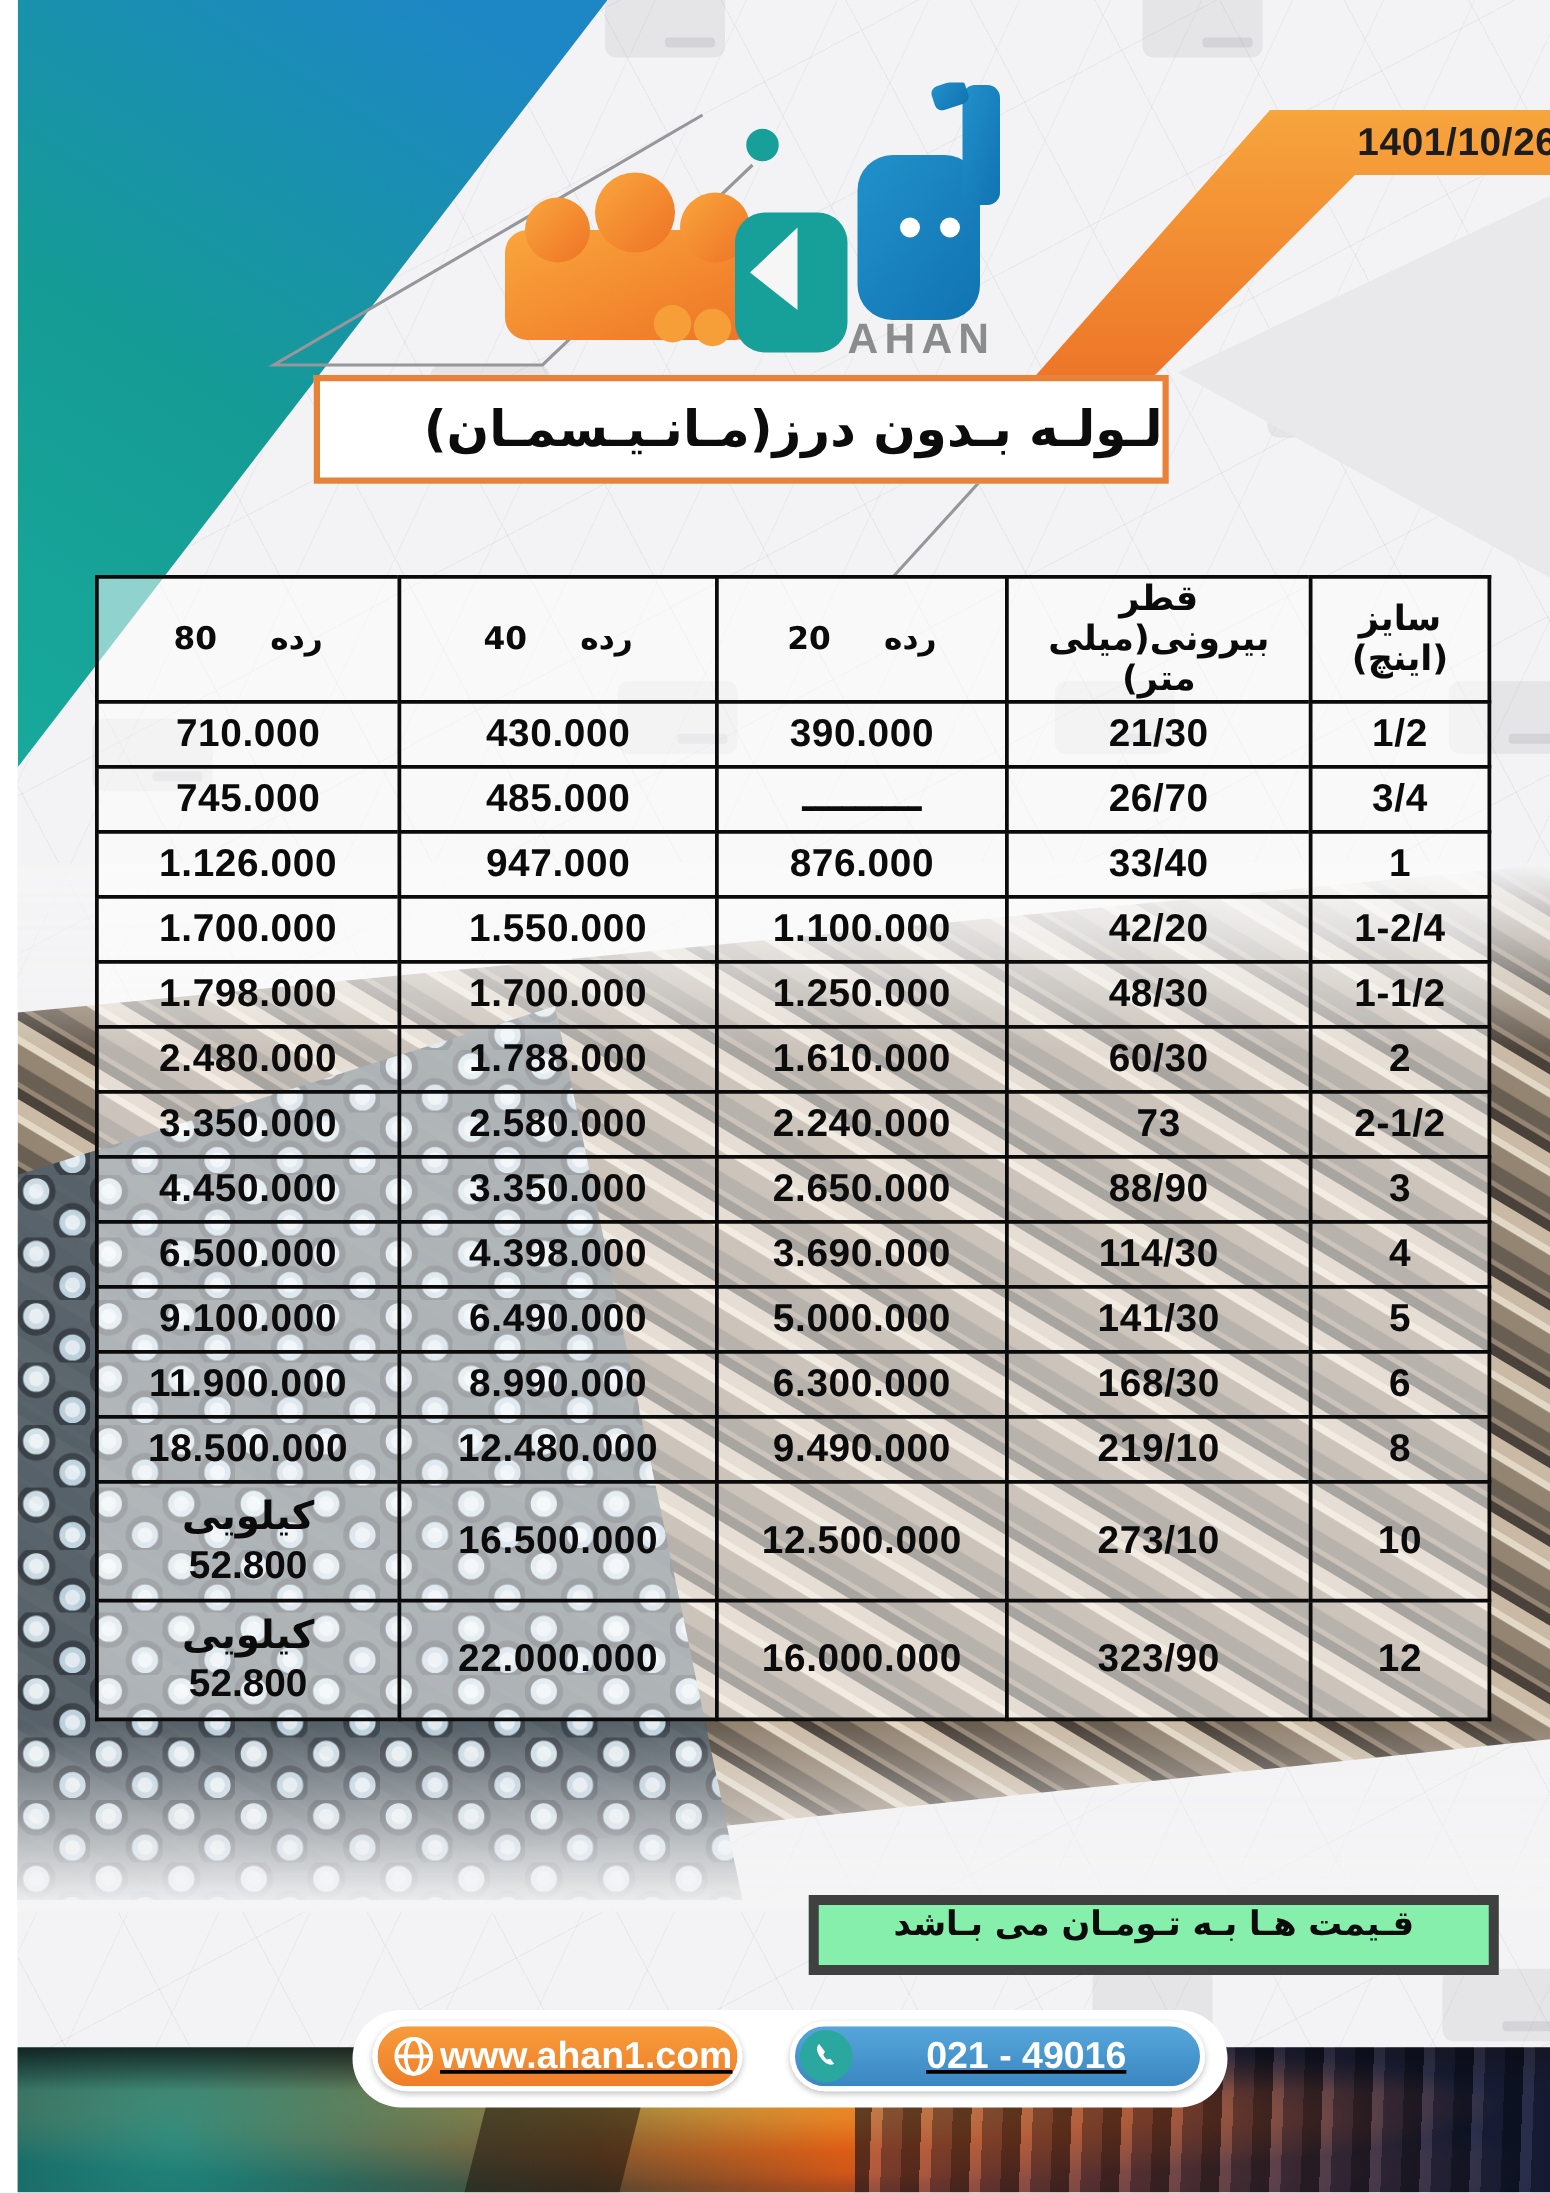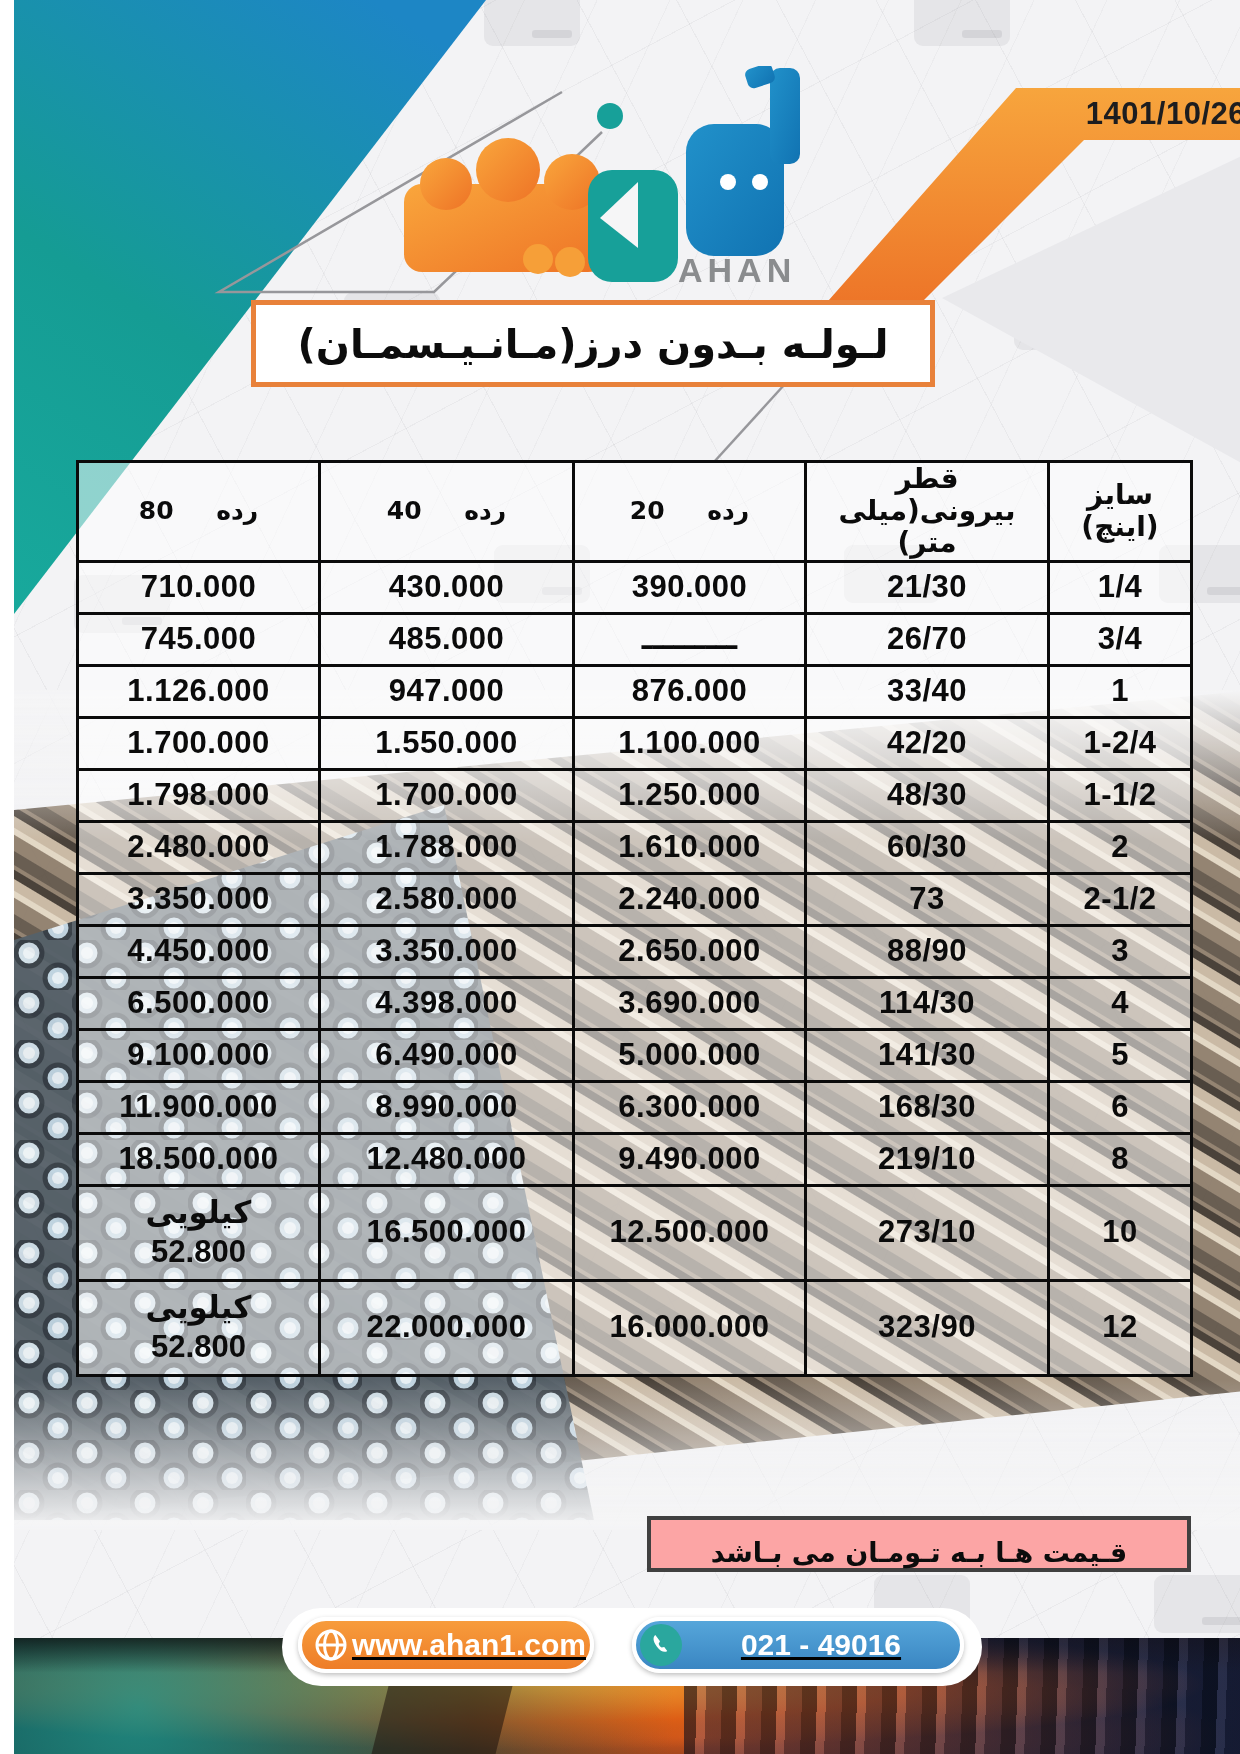"لـولـه بـدون درز(مـانـیـسمـان)" .title-box { justify-content: center -> flex-end }
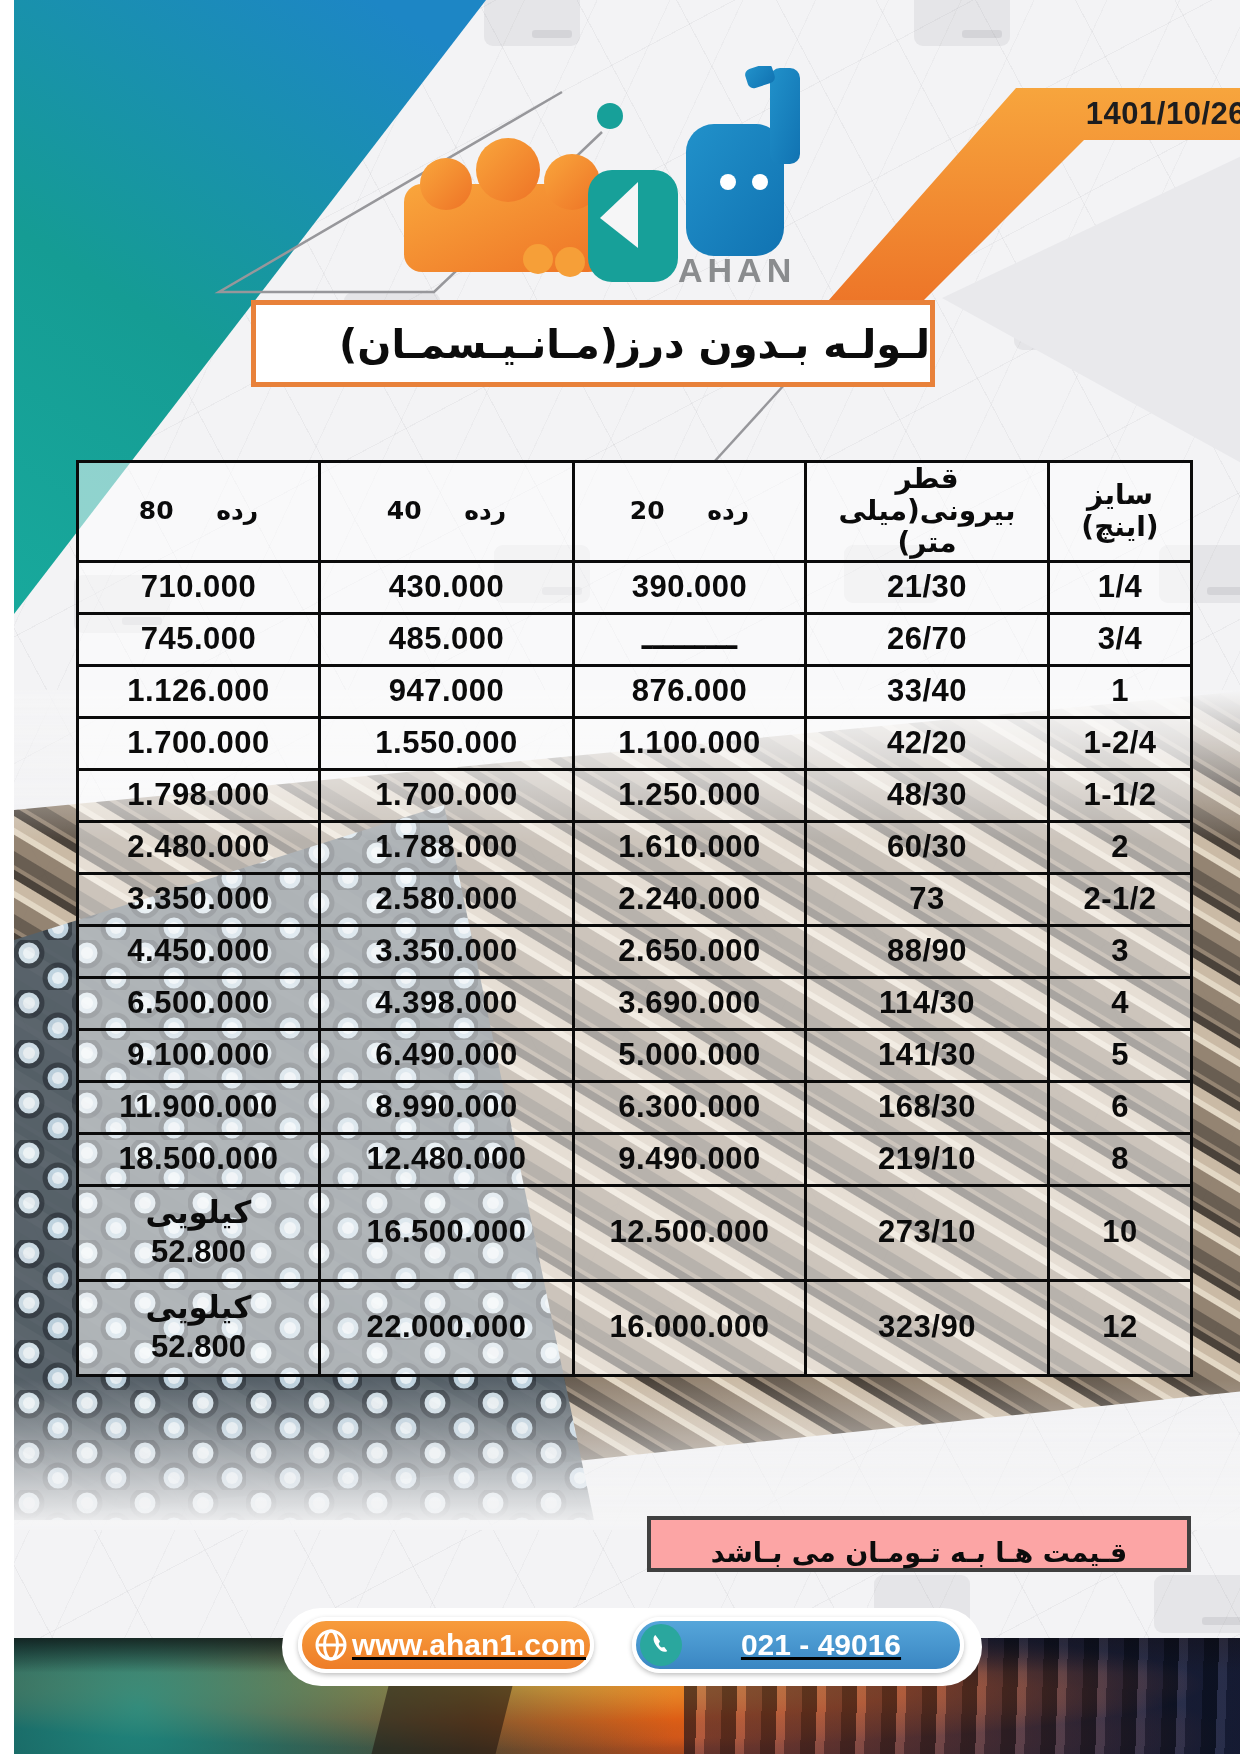"1/4" td { text: 1/4 -> 1/2 }
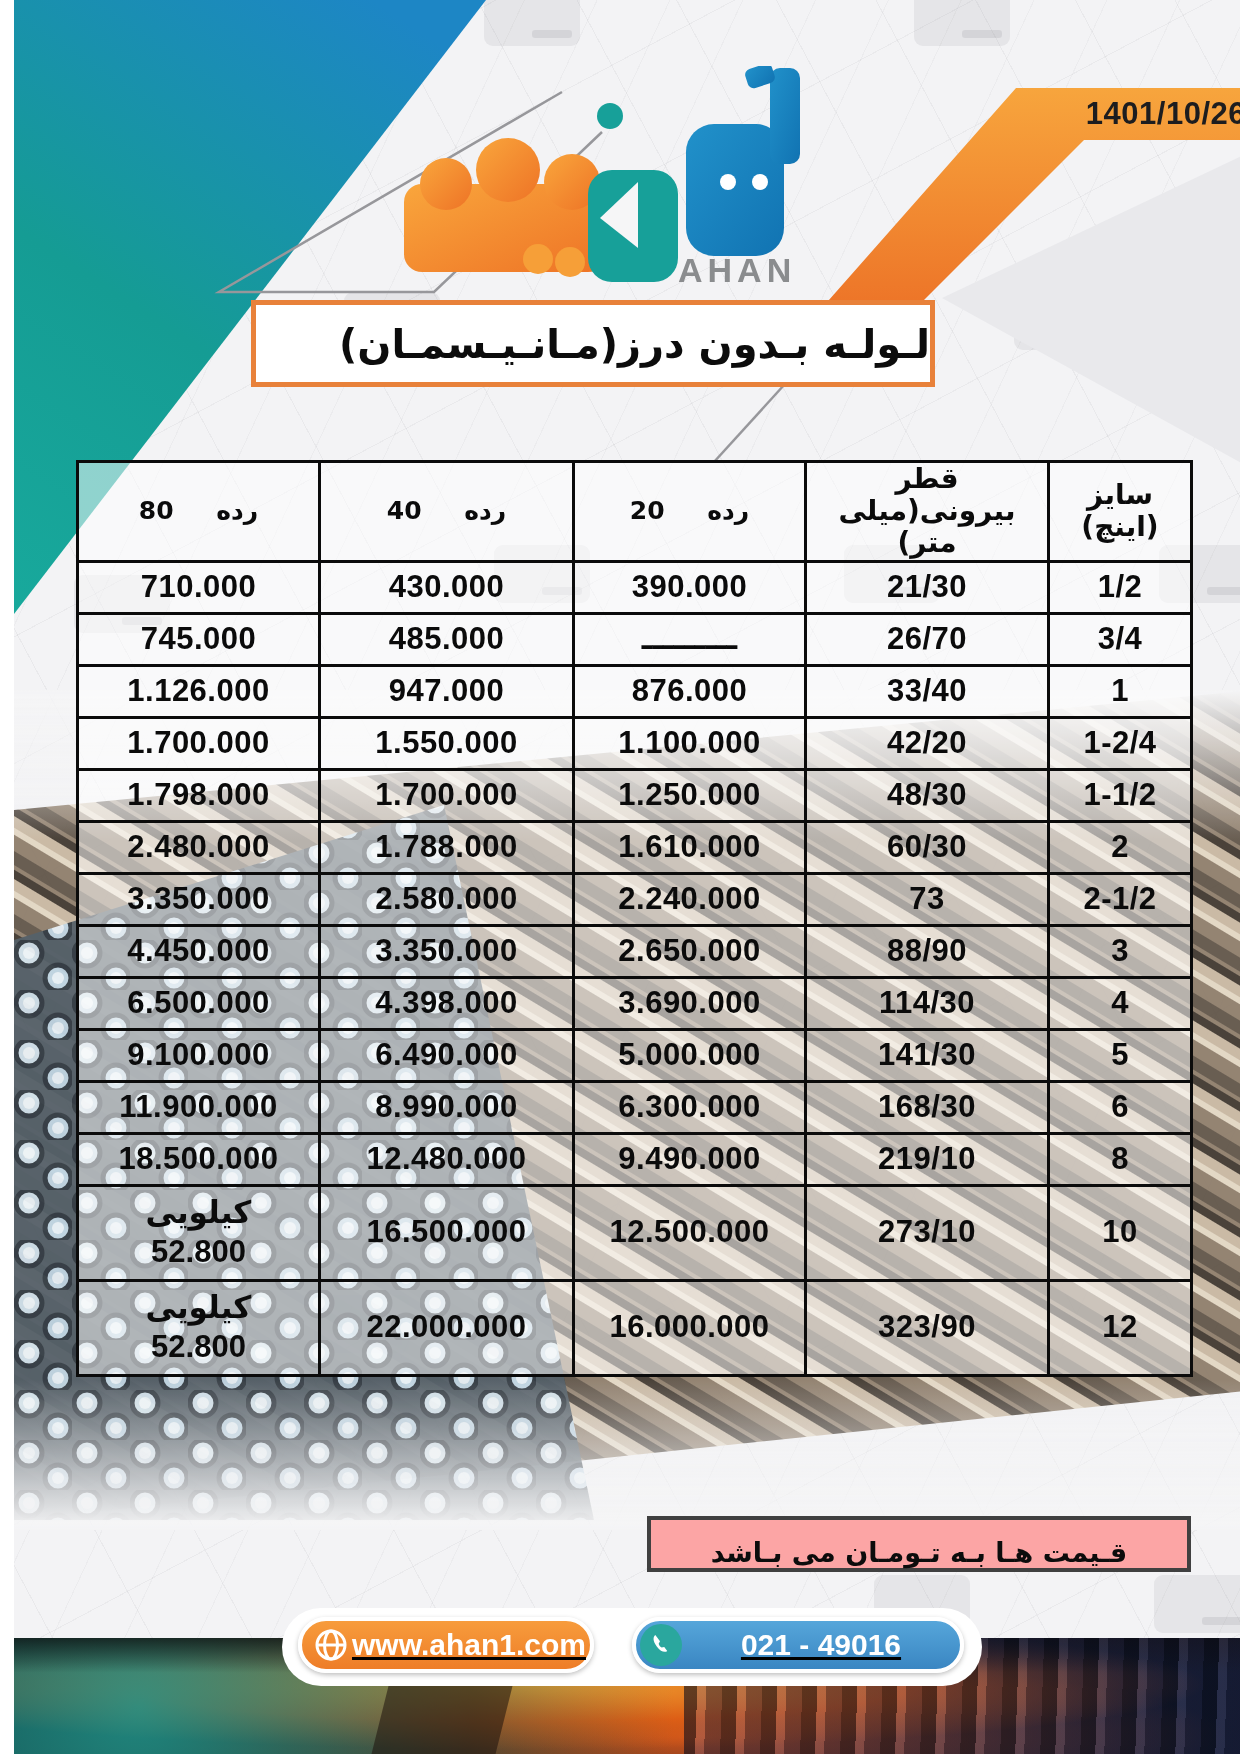"قـیمت هـا بـه تـومـان می" .note-box { align-items: flex-end -> flex-start; background: #fca5a5 -> #86efac; border: 4px solid #404040 -> 8px solid #404040 }
